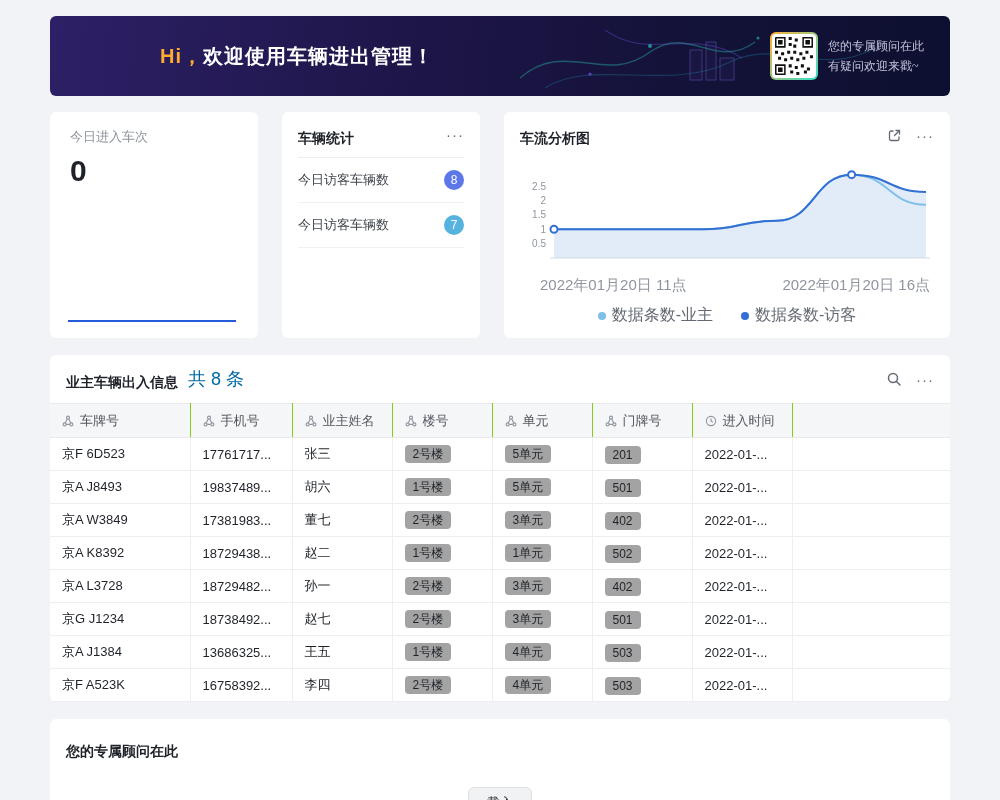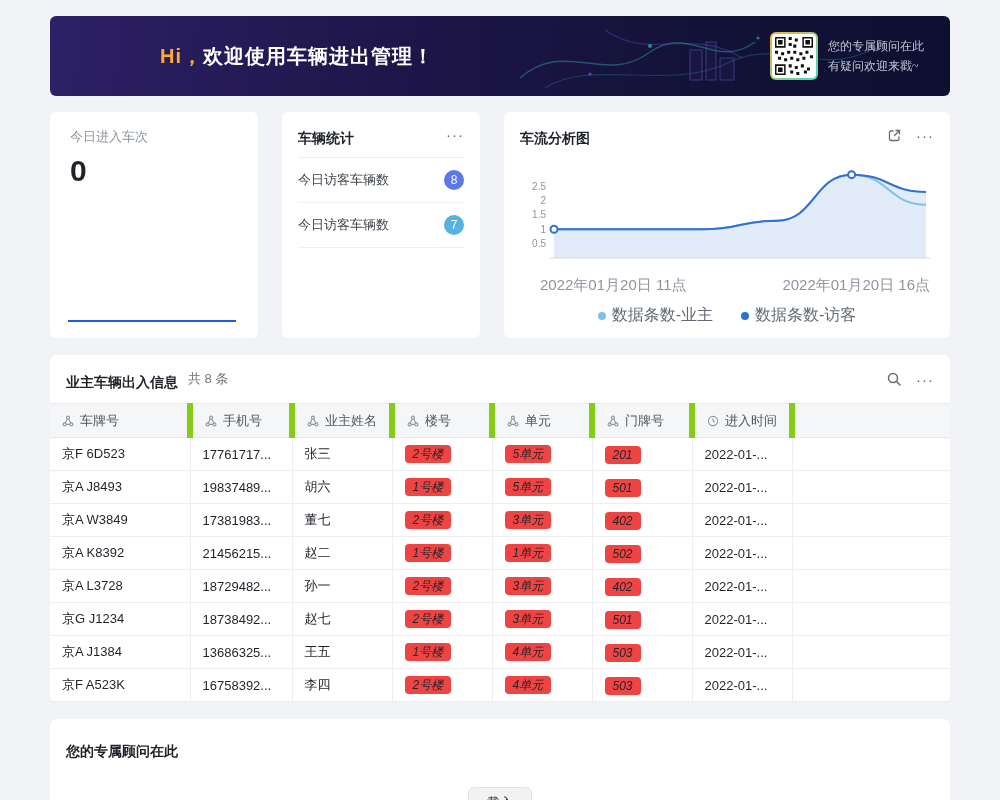"共 8 条" .count { color: #737373 -> #0369a1; font-size: 13px -> 18px }
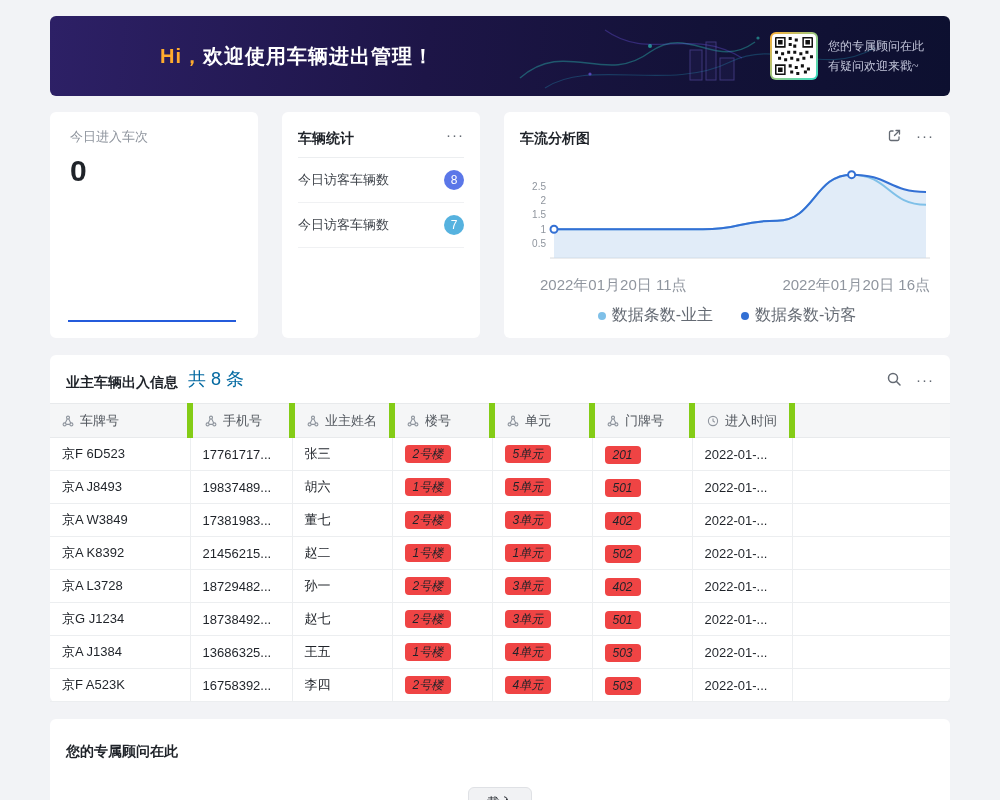"车牌号" thead th { border-right: 6px solid #84cc16 -> 1px solid #84cc16 }
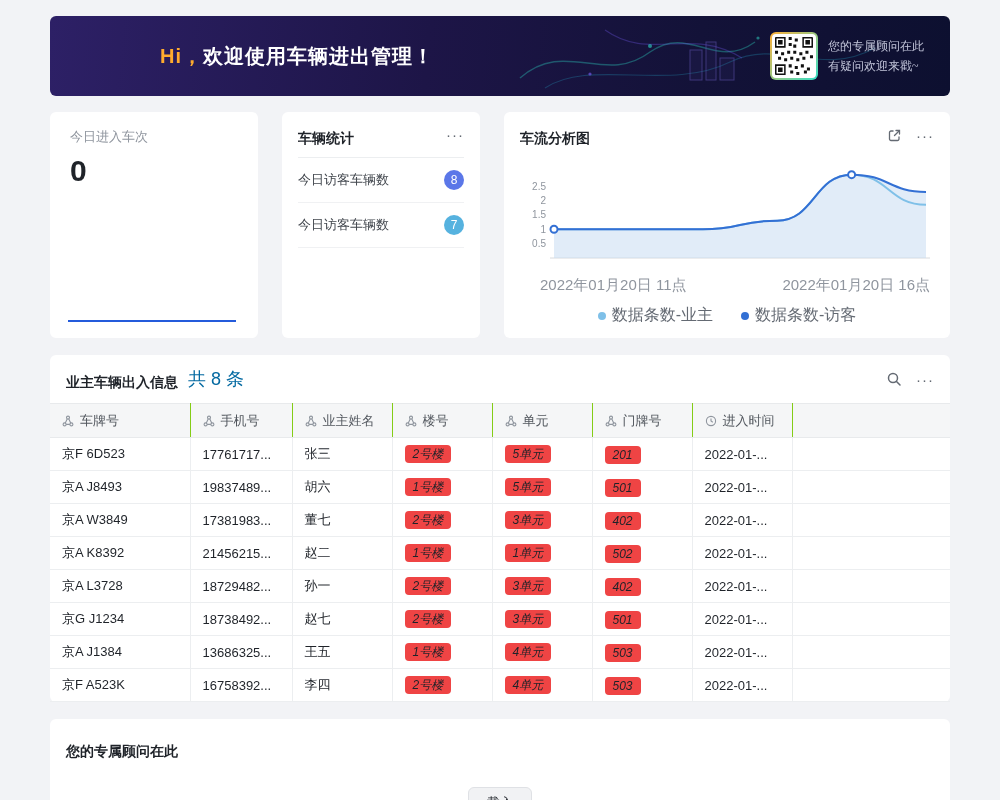"2号楼" .tag { background: #ef4444 -> #a3a3a3; font-style: italic -> none }
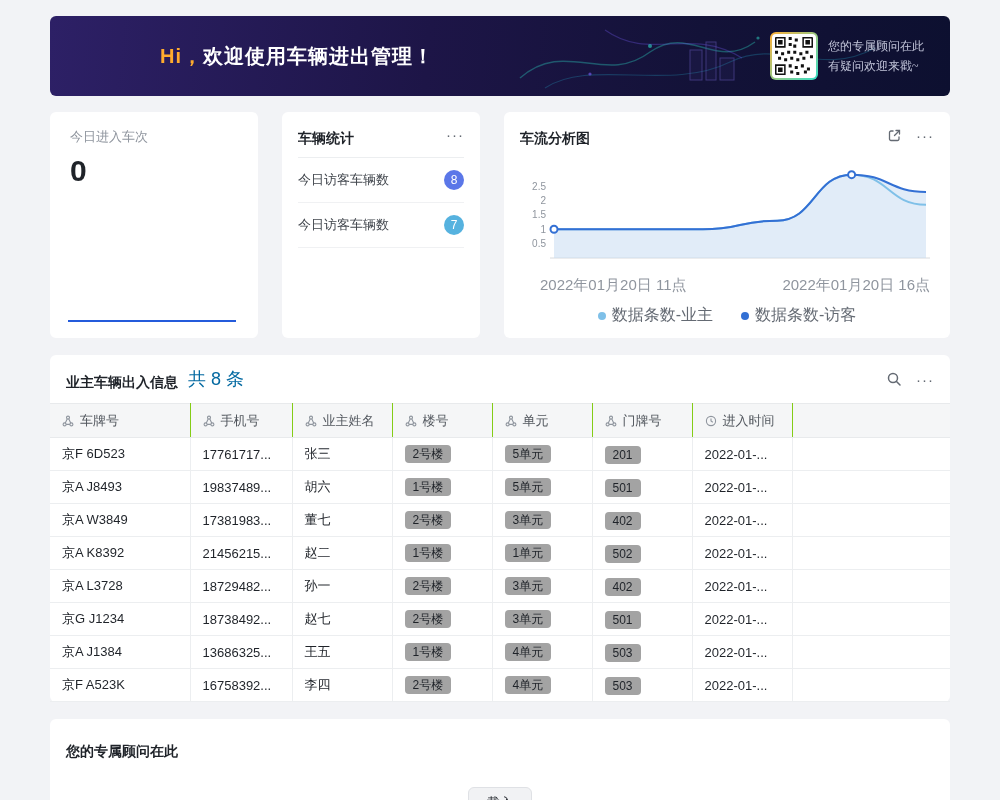"21456215..." td { text: 21456215 -> 18729438 }
